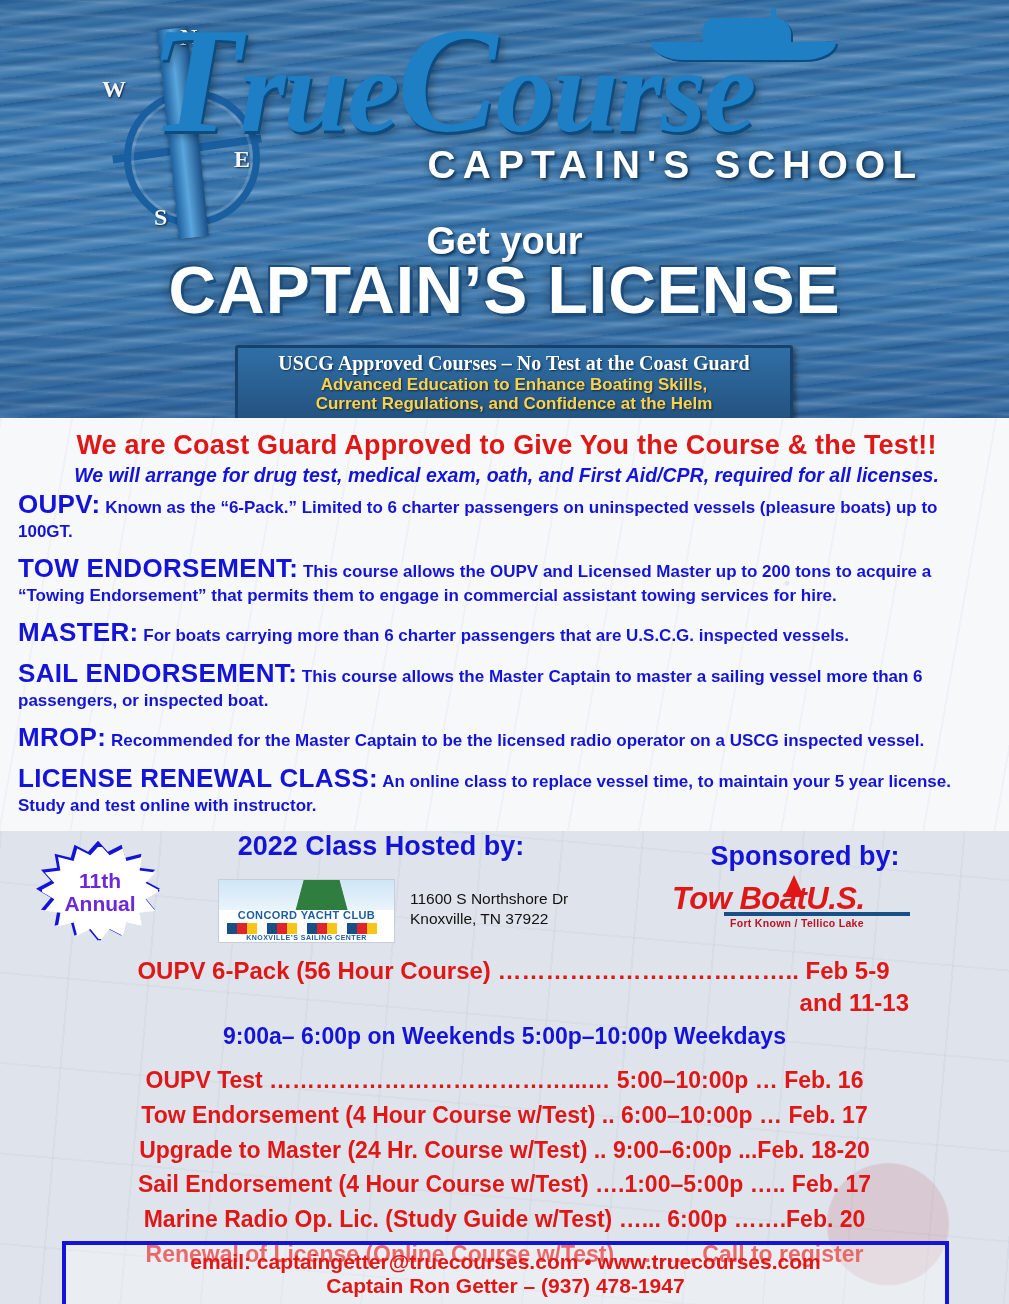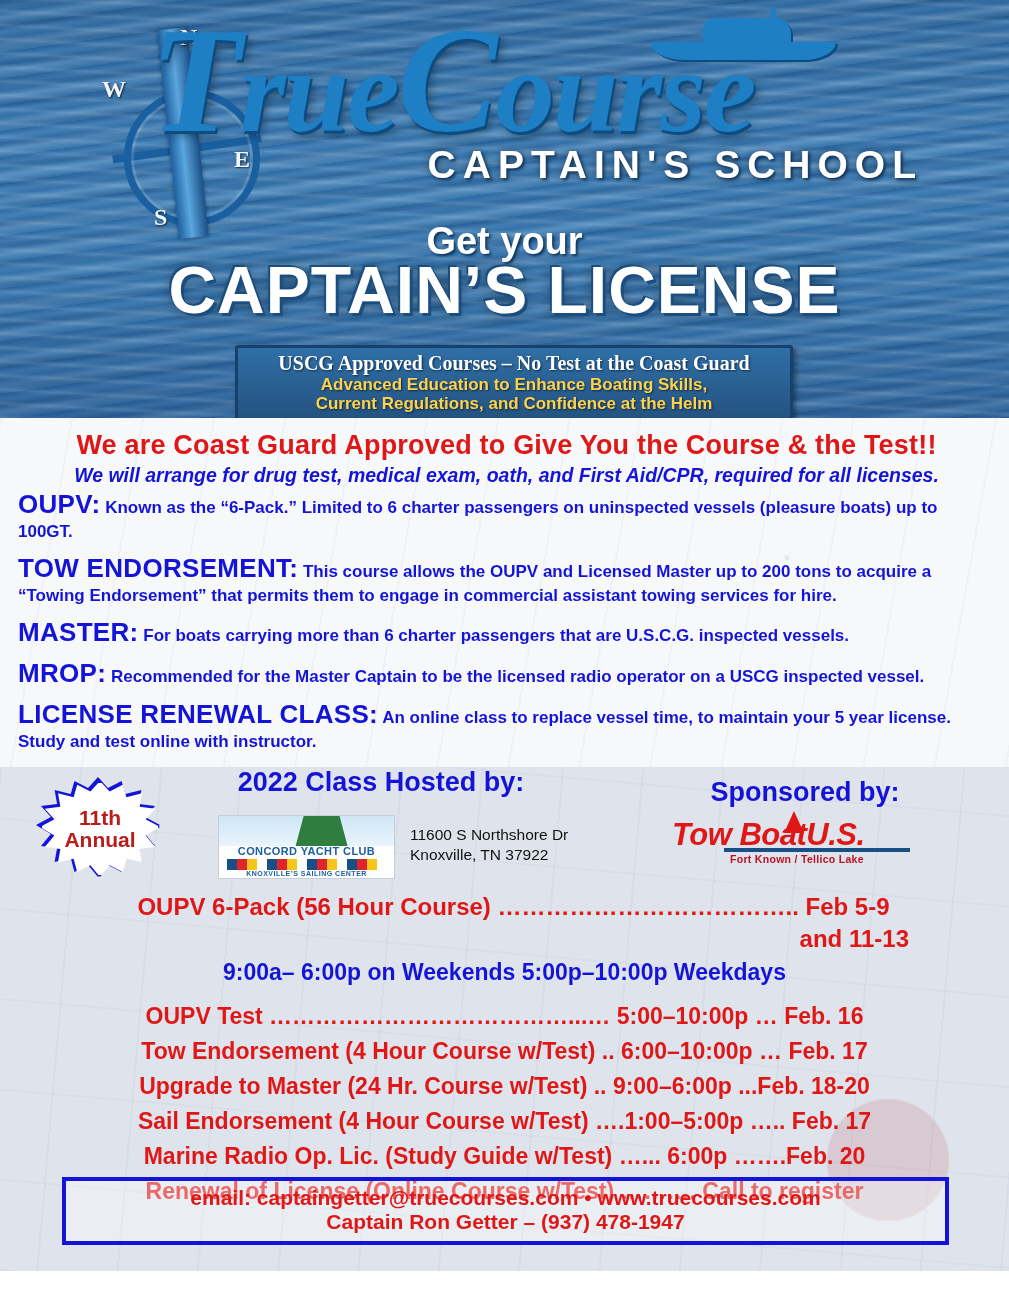"SAIL ENDORSEMENT: This course allows" div.course { html: none -> <div> <span>SAIL ENDORSEMENT:</span> <span>This course allows the Master Captain to master a sailing vessel more than 6 passengers, or inspected boat.</span> </div> }
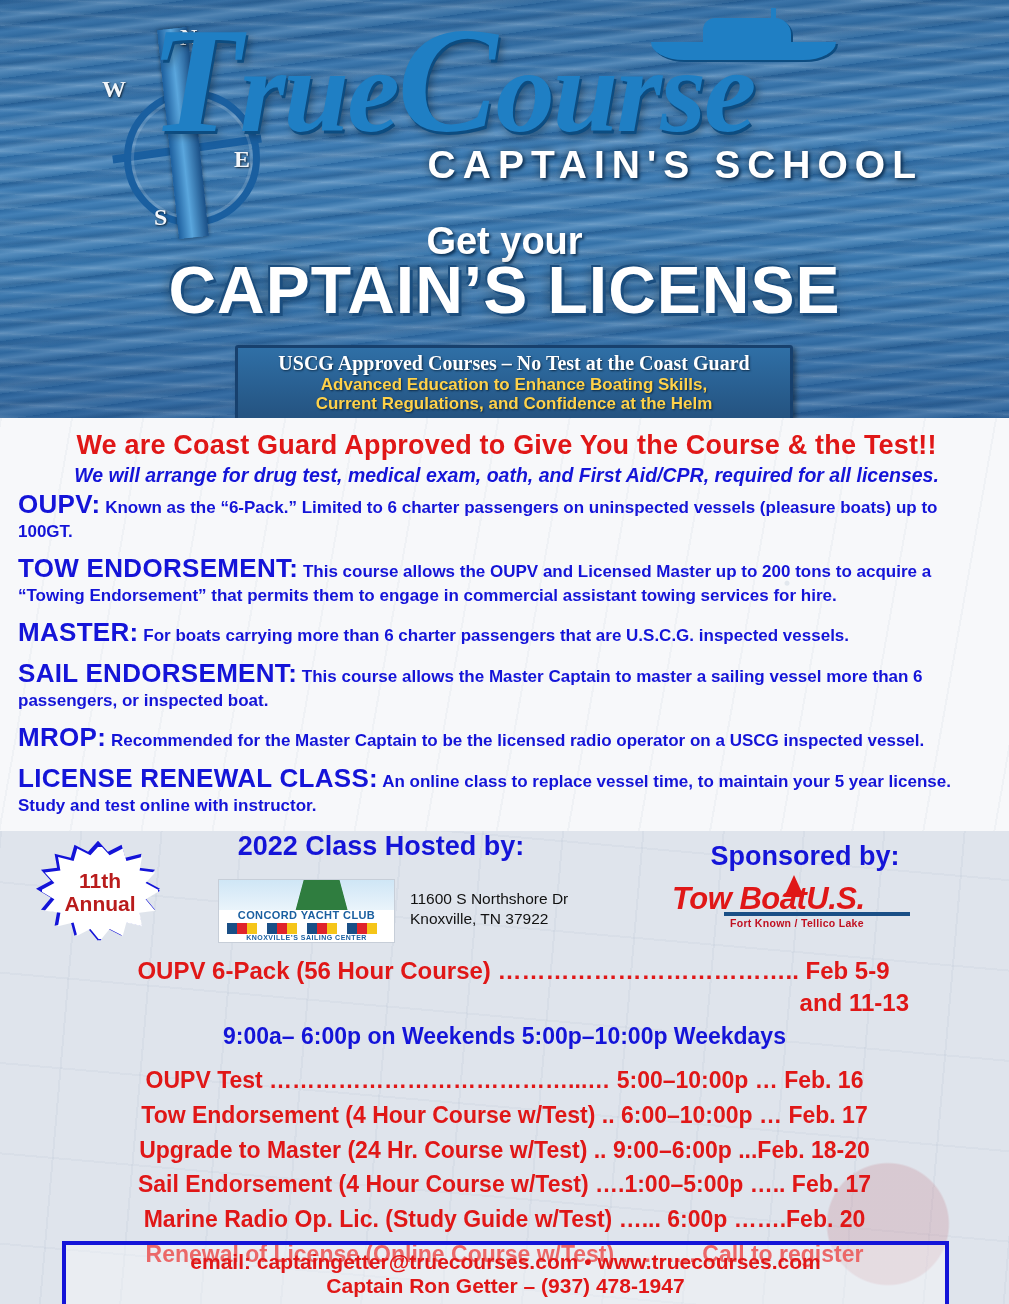"11th" .badge { color: #b91c1c -> #6d28d9 }
